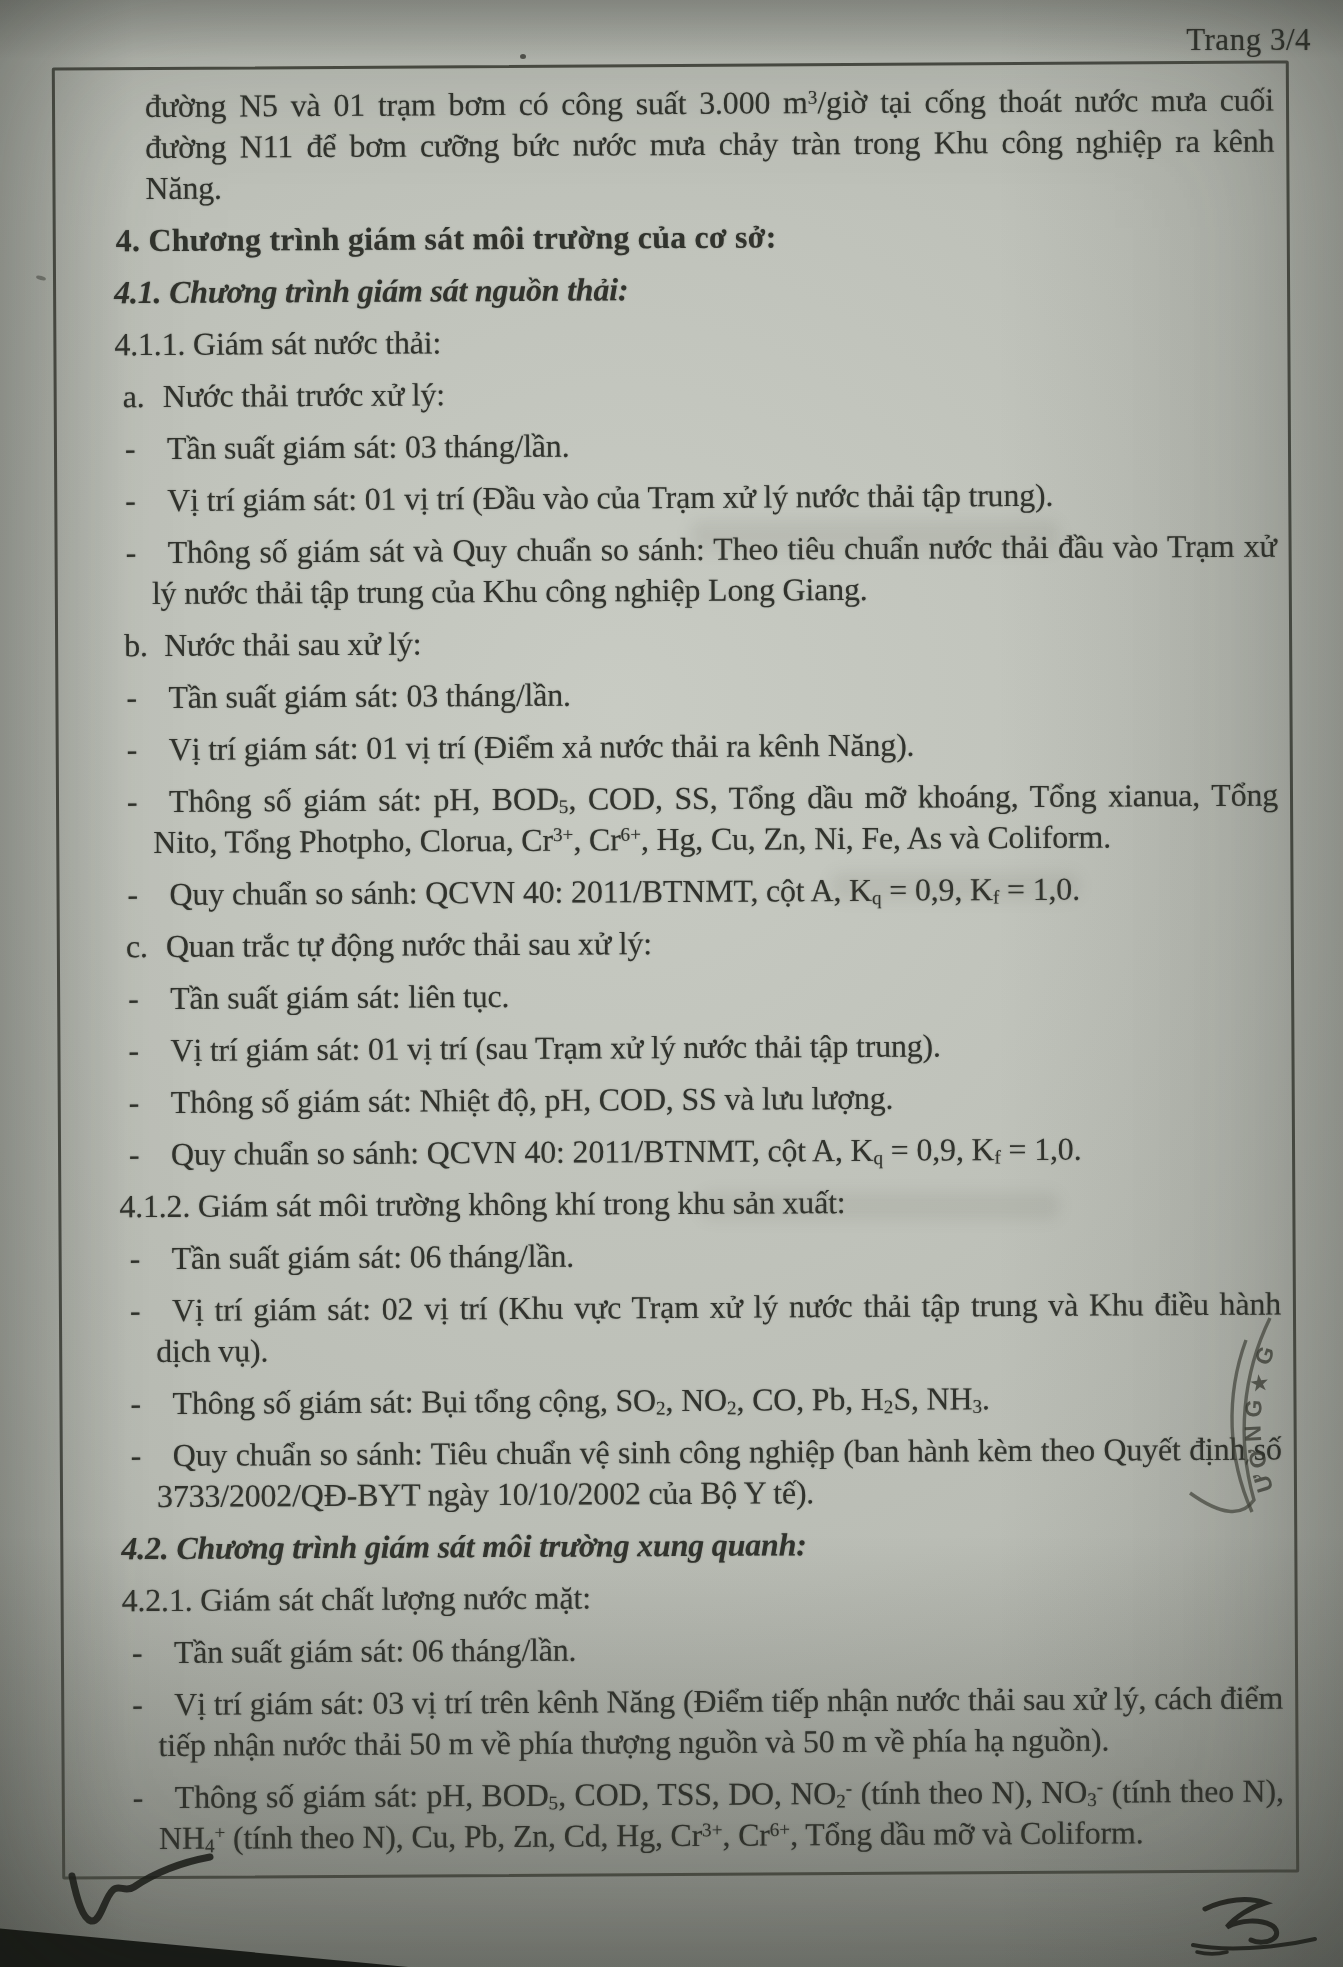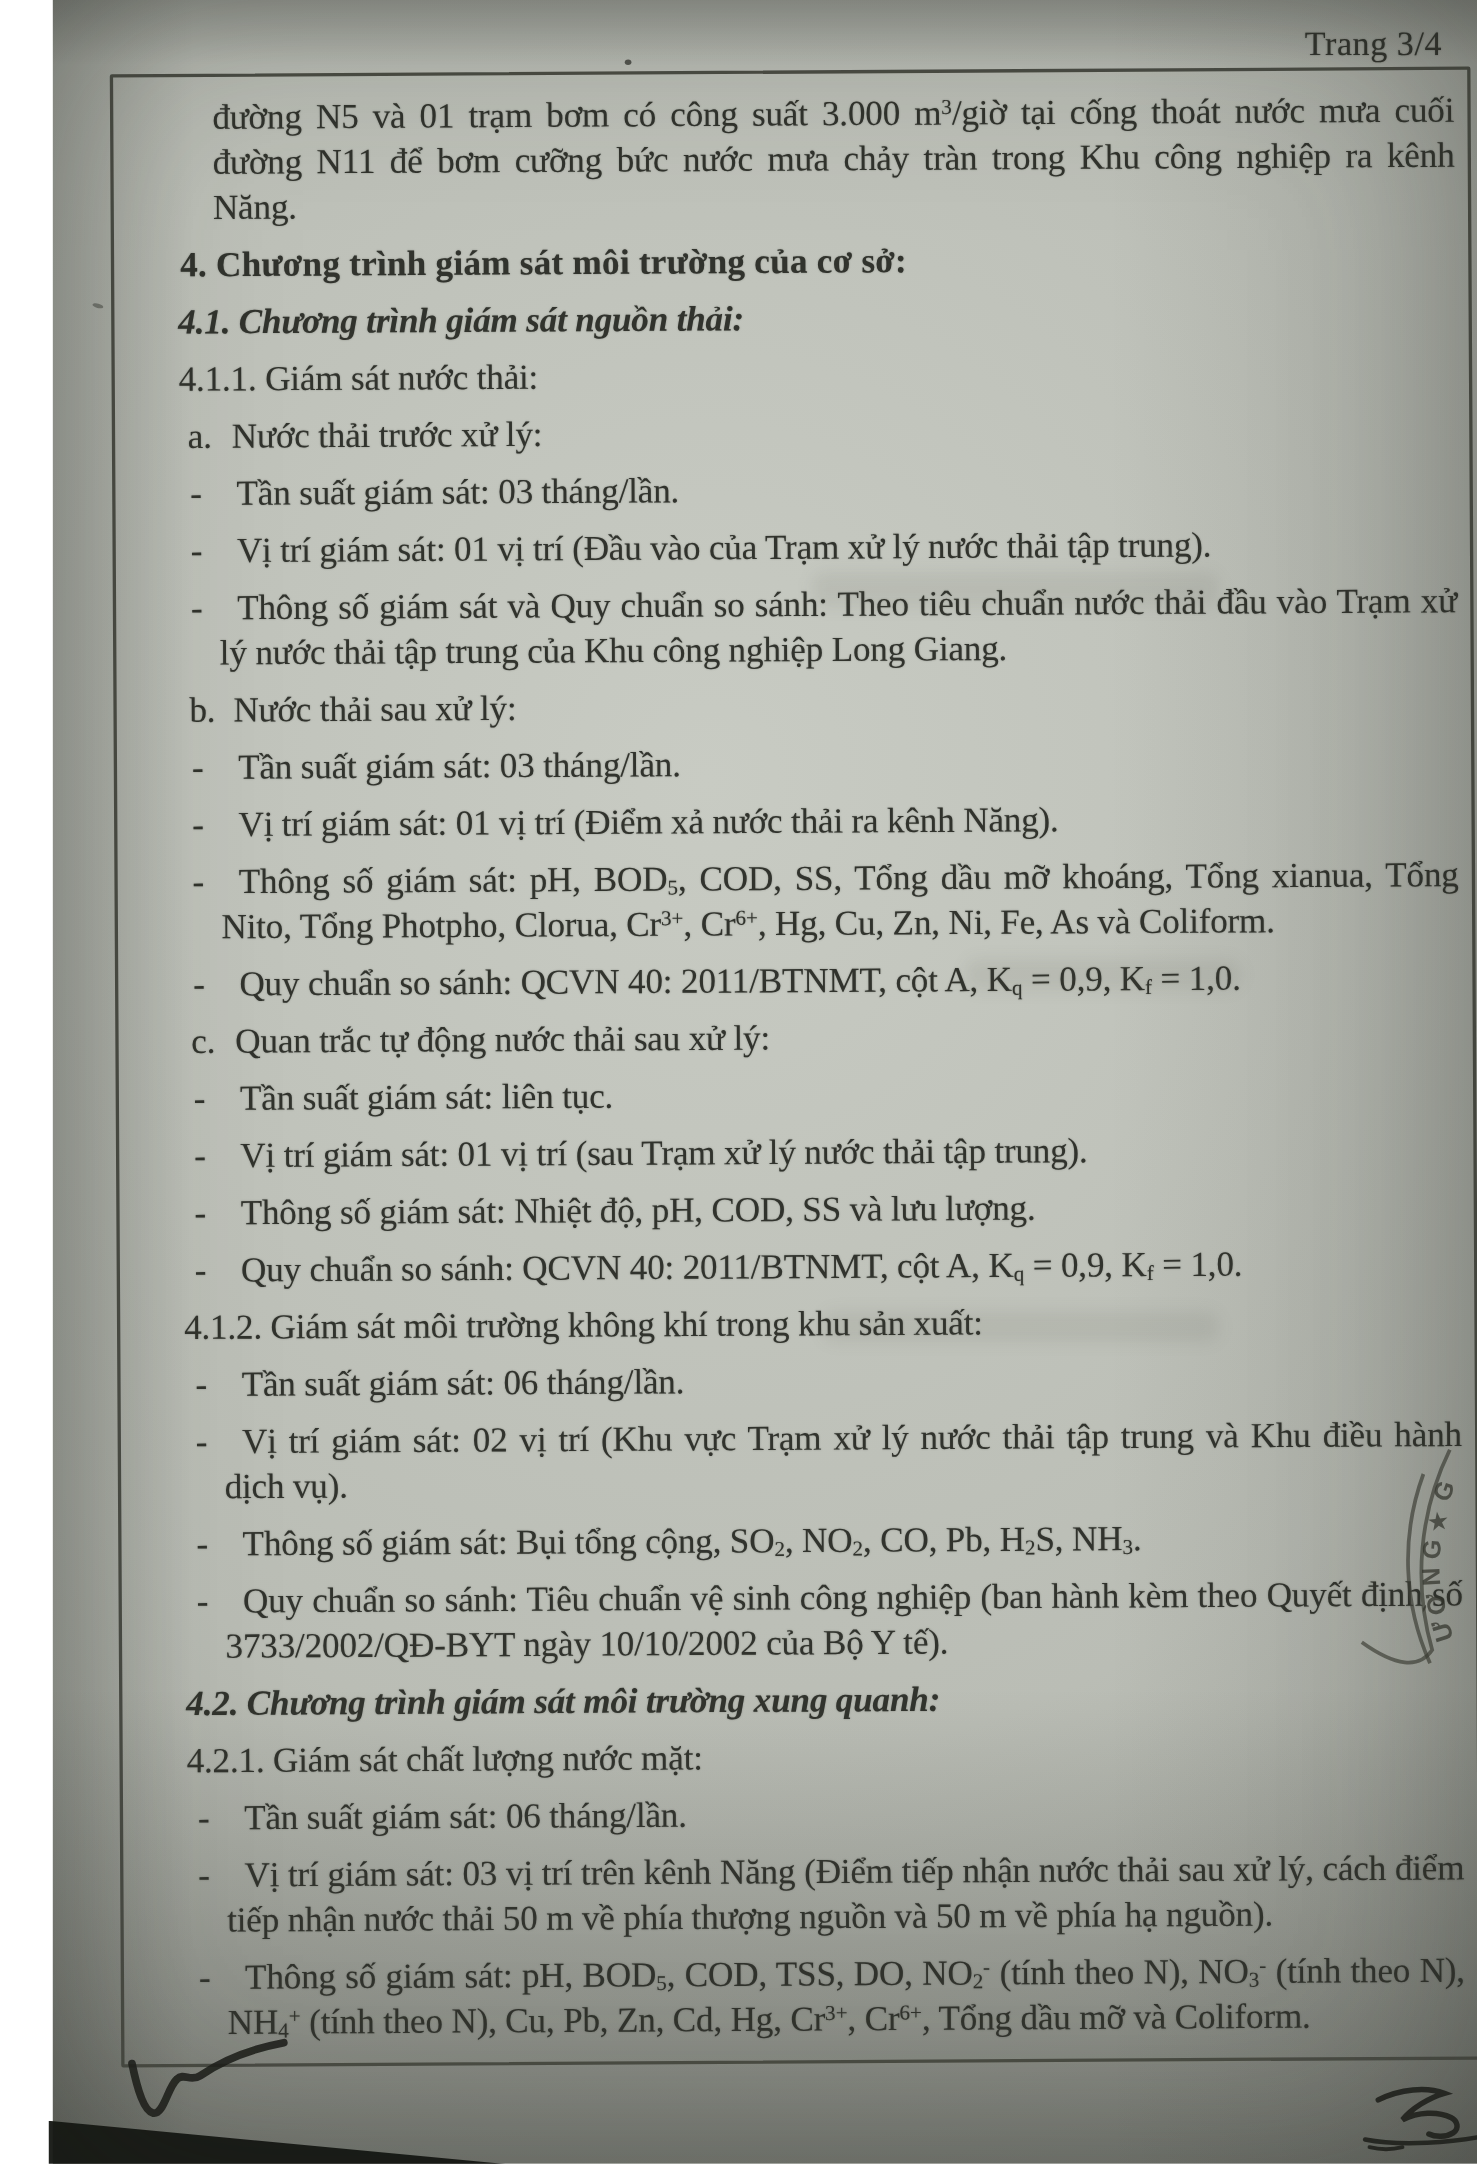"Trang 3/4" .photo { margin-left: 48px -> none }
